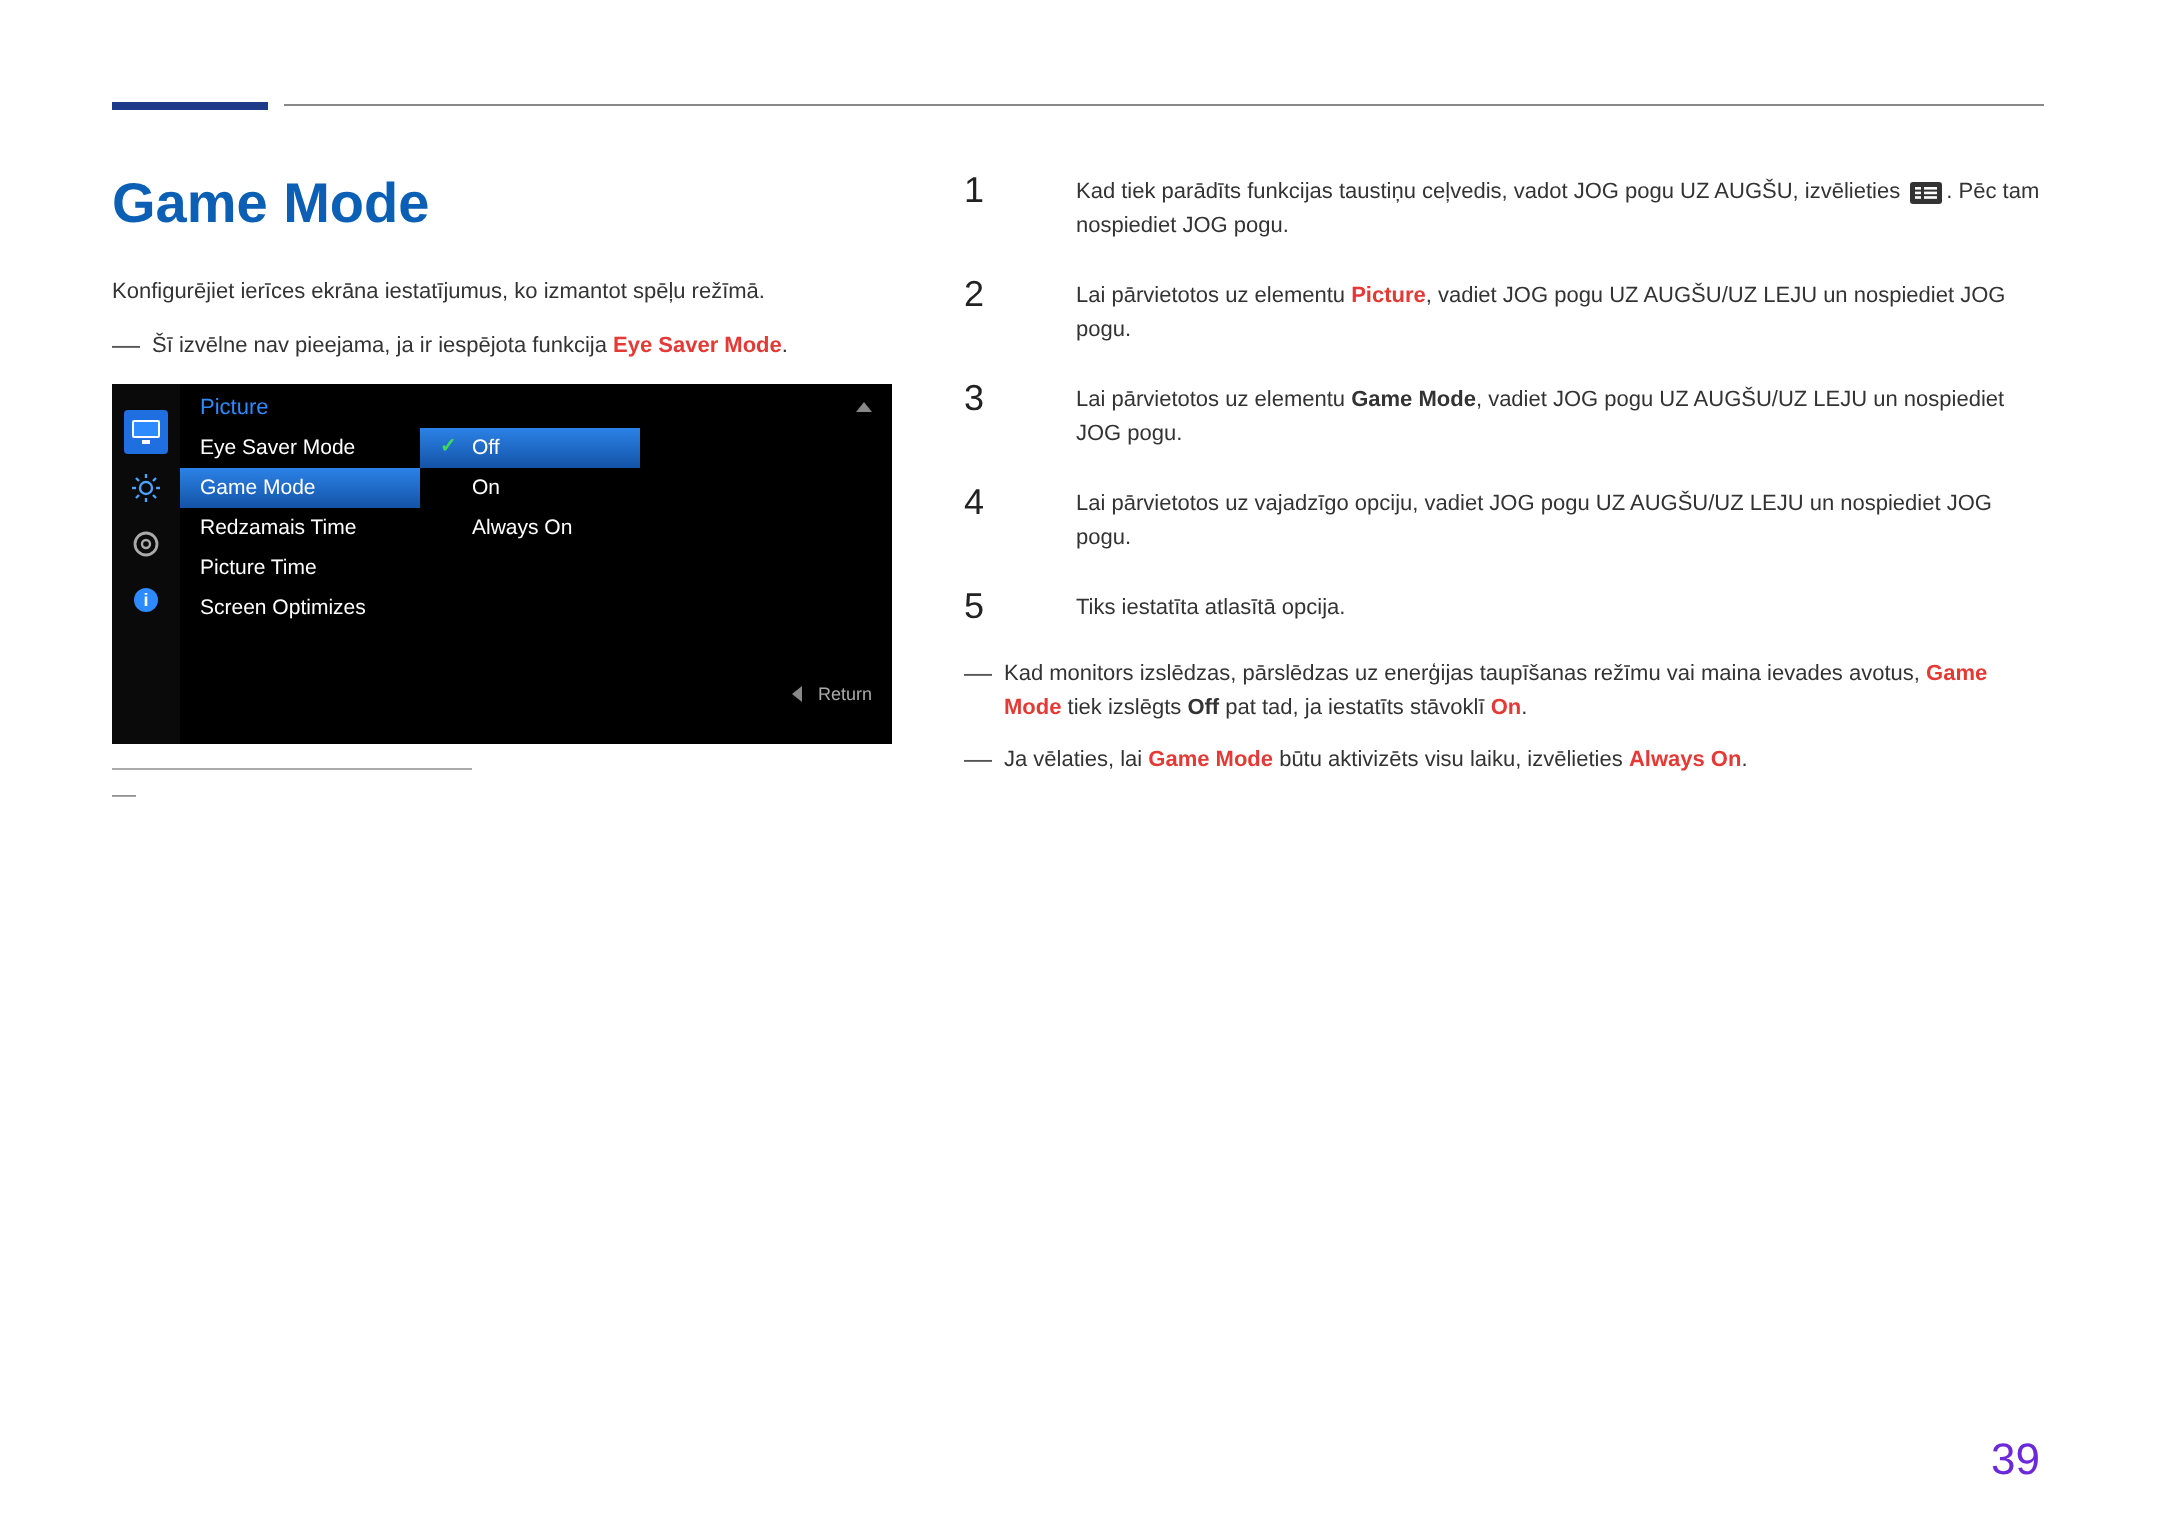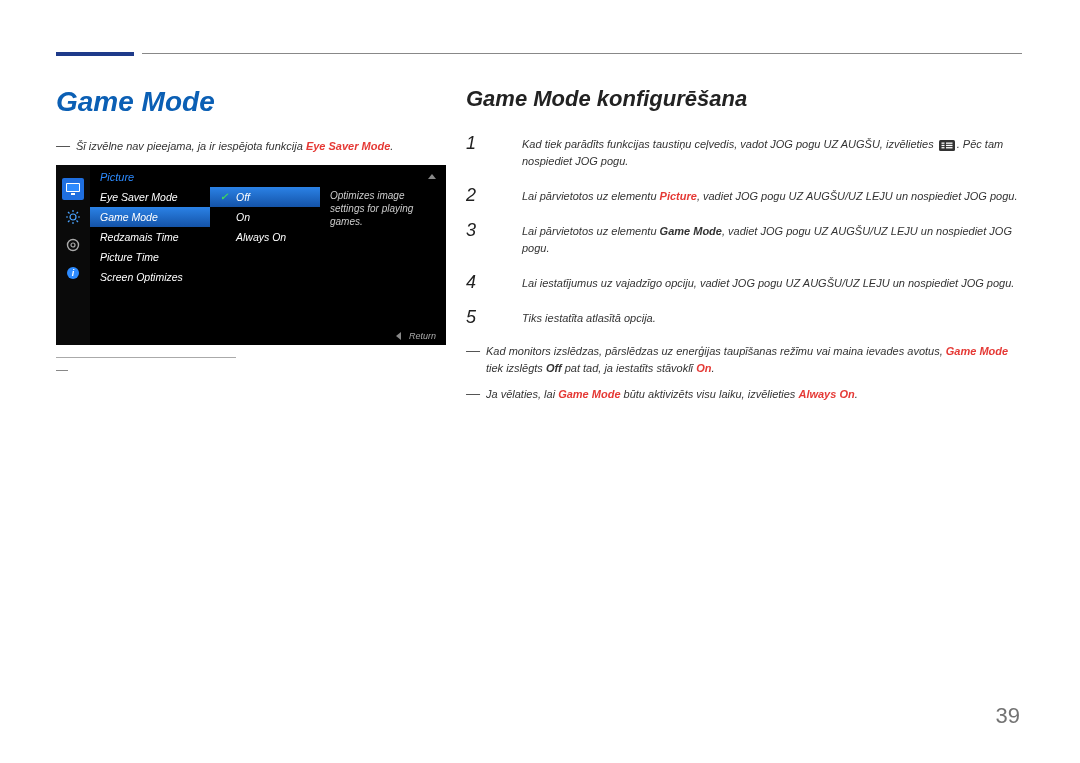"Game Mode" .cols { font-style: italic -> none; gap: 20px -> 36px }
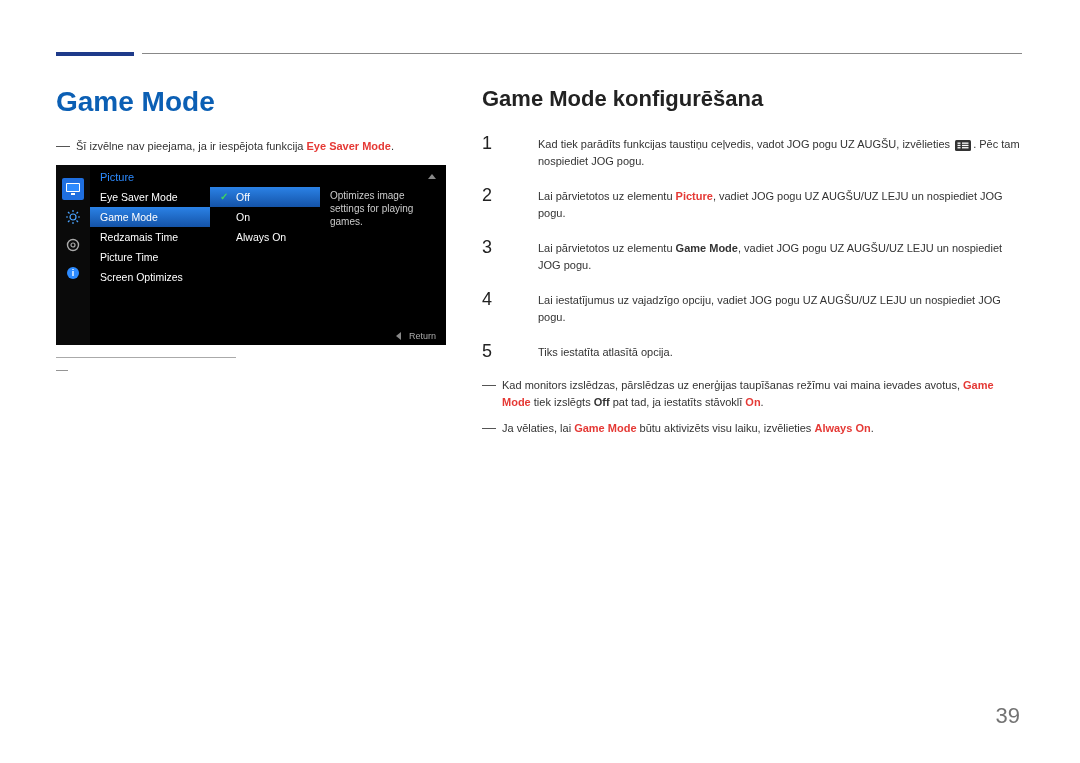"Game Mode konfigurēšana" h2 { html: <h2>Game Mode konfigurēšana</h2> -> none }
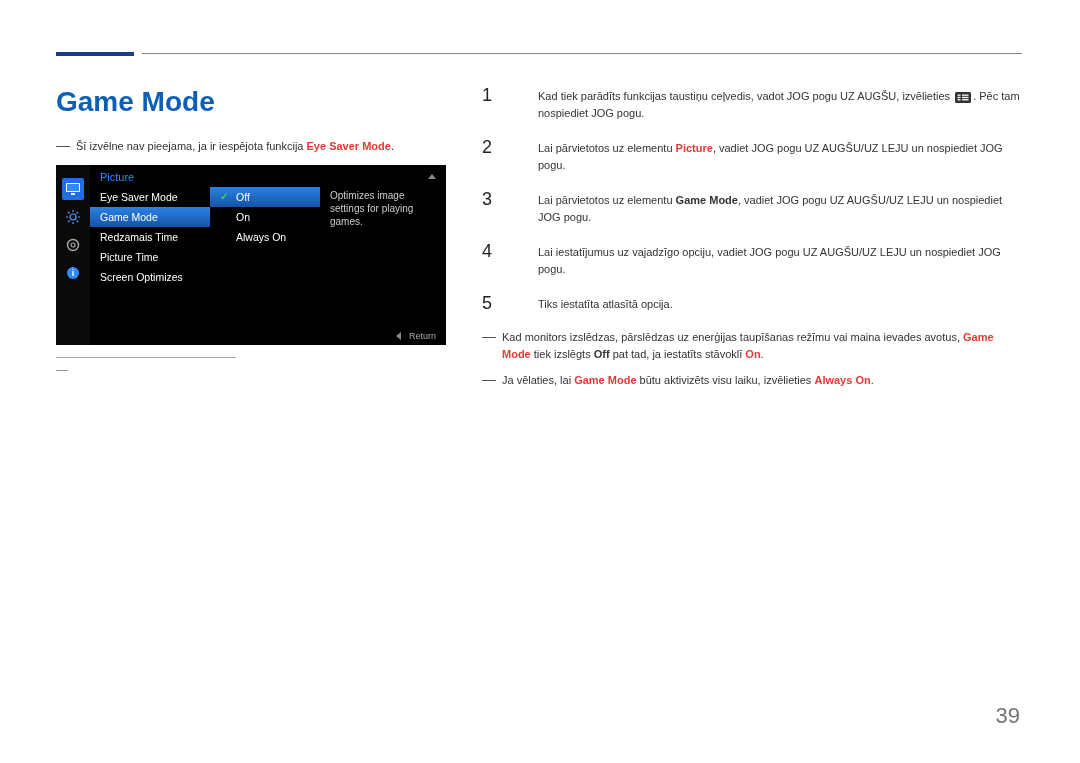"Konfigurējiet ierīces ekrāna" p.desc { html: none -> <p>Konfigurējiet ierīces ekrāna iestatījumus, ko izmantot spēļu režīmā.</p> }
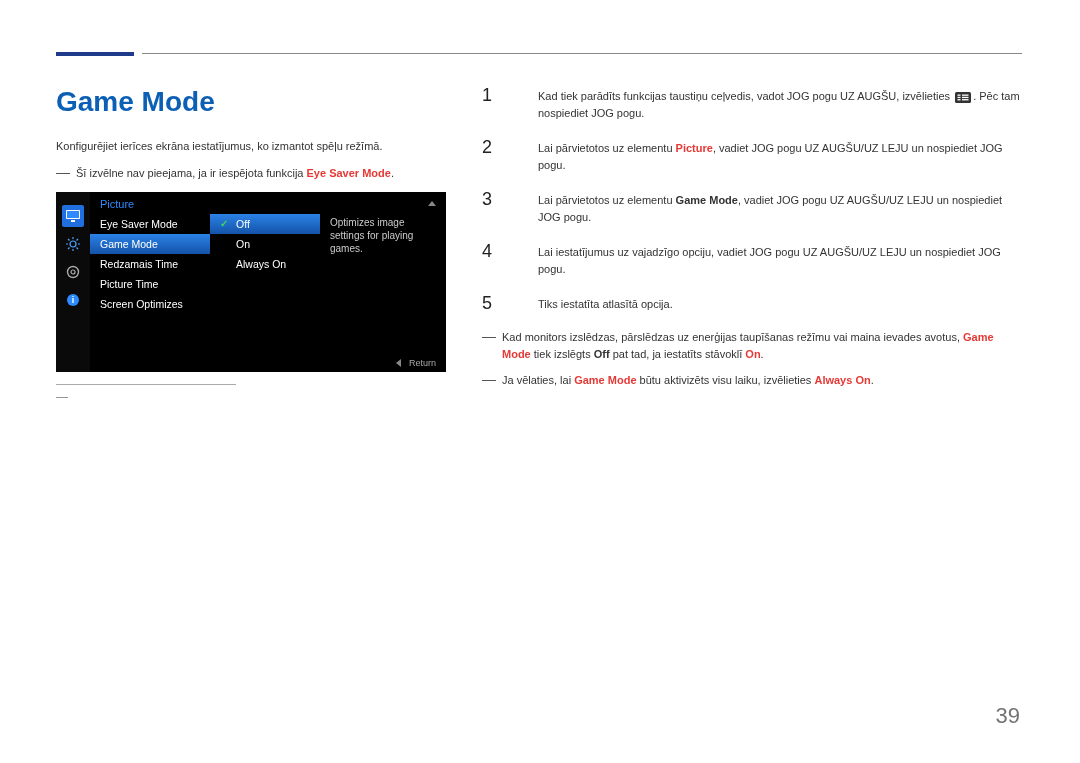"Optimizes image settings for playing" div.osd-col3 { html: <div>Optimizes image settings for playing games.</div> -> none }
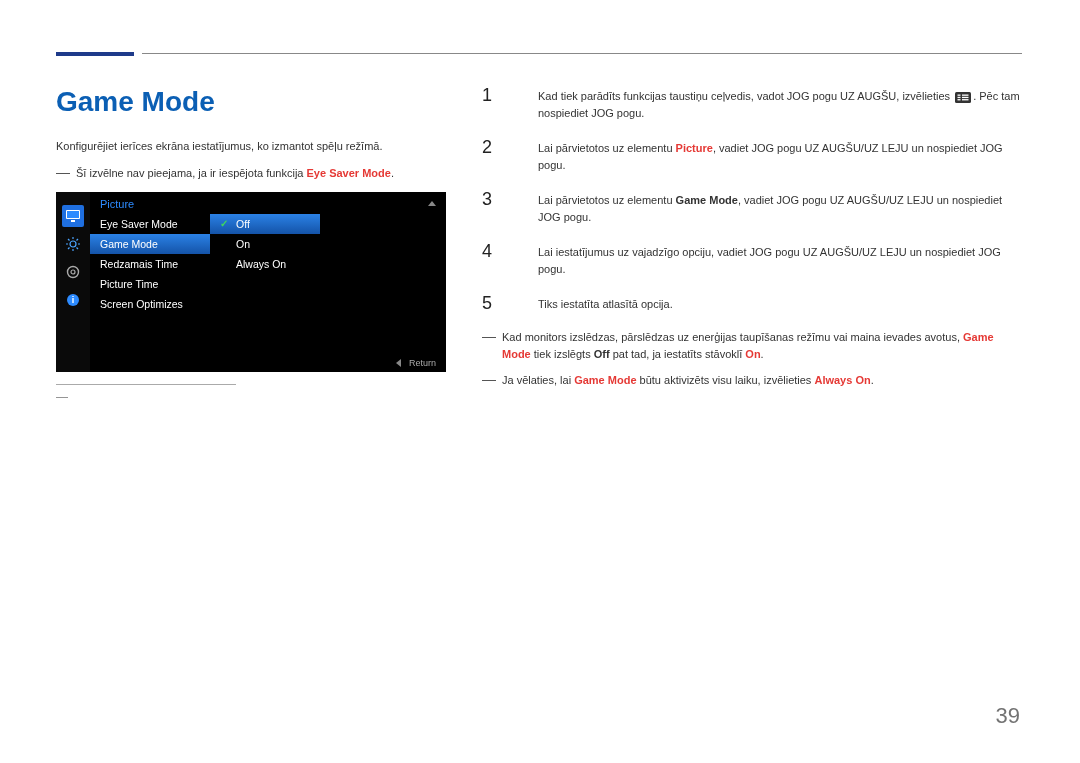"Lai iestatījumus uz vajadzīgo opciju," div.step-body { text: iestatījumus -> pārvietotos }
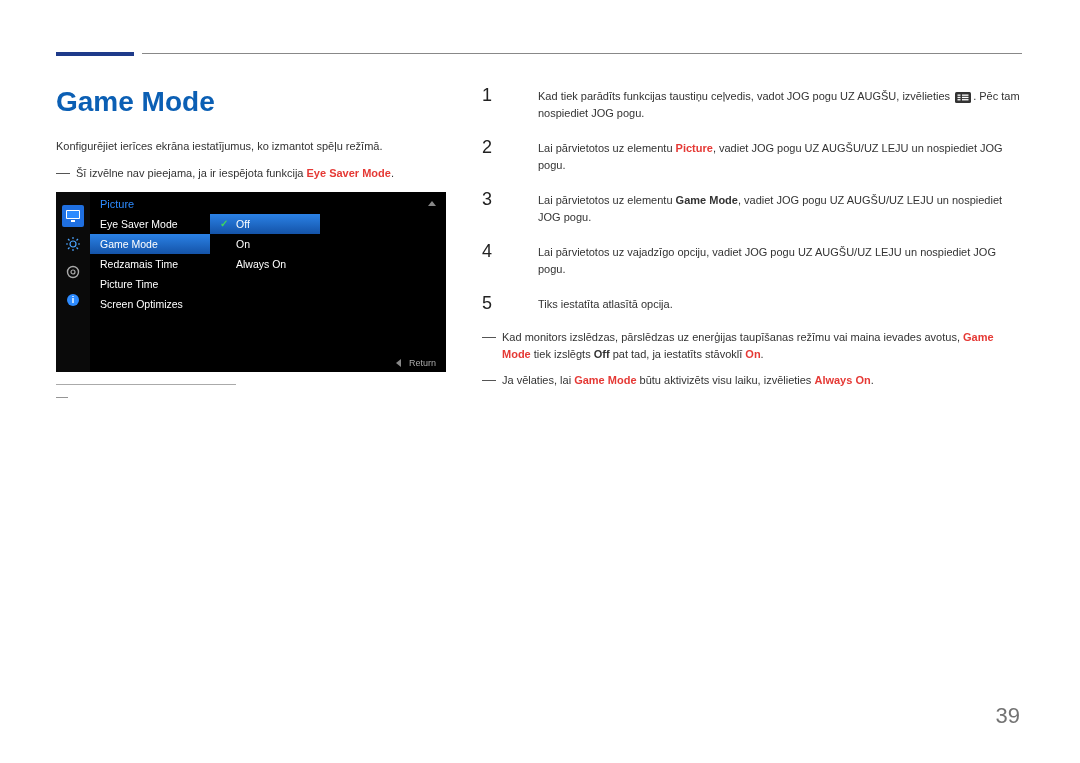"Return" .osd-footer { bottom: 4px -> 20px }
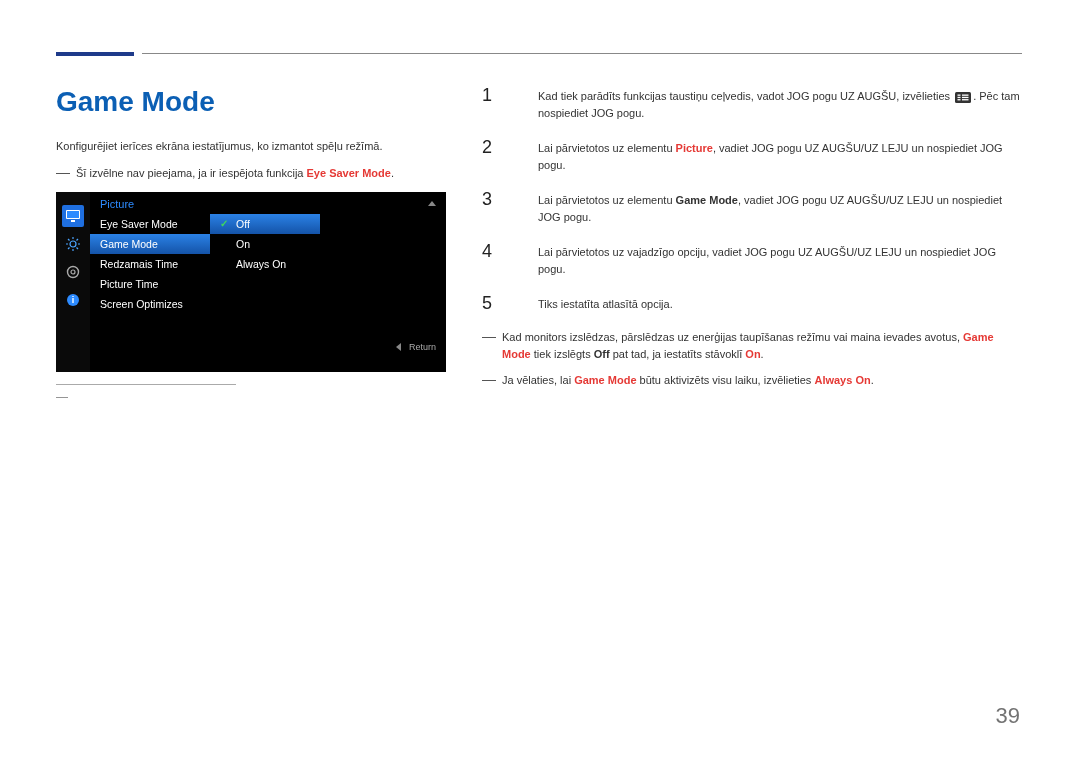"39" .pagenum { bottom: 34px -> 20px; color: #737373 -> #6d28d9 }
